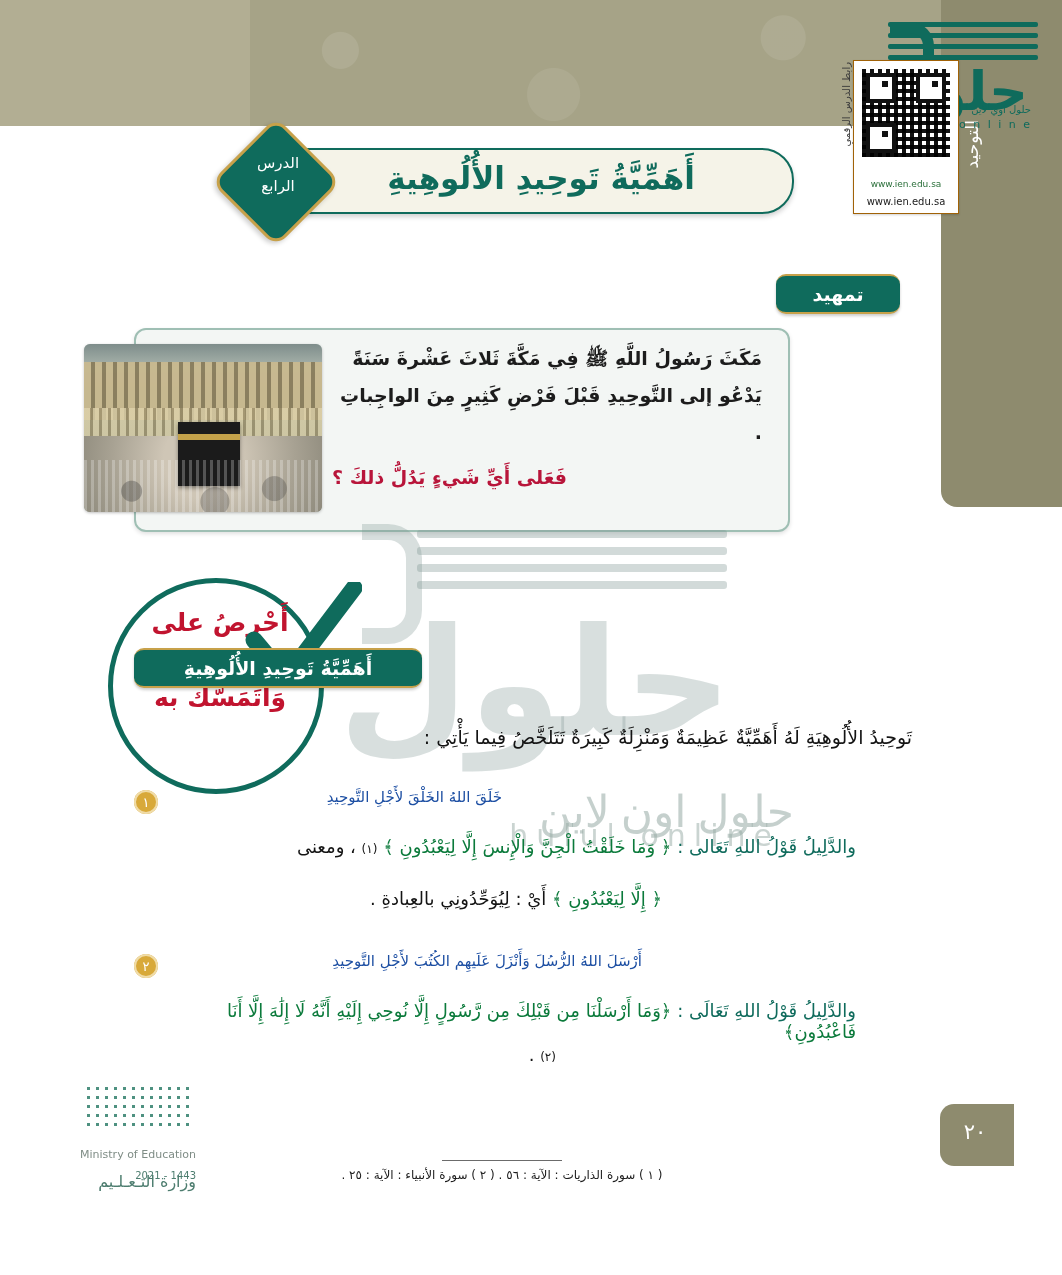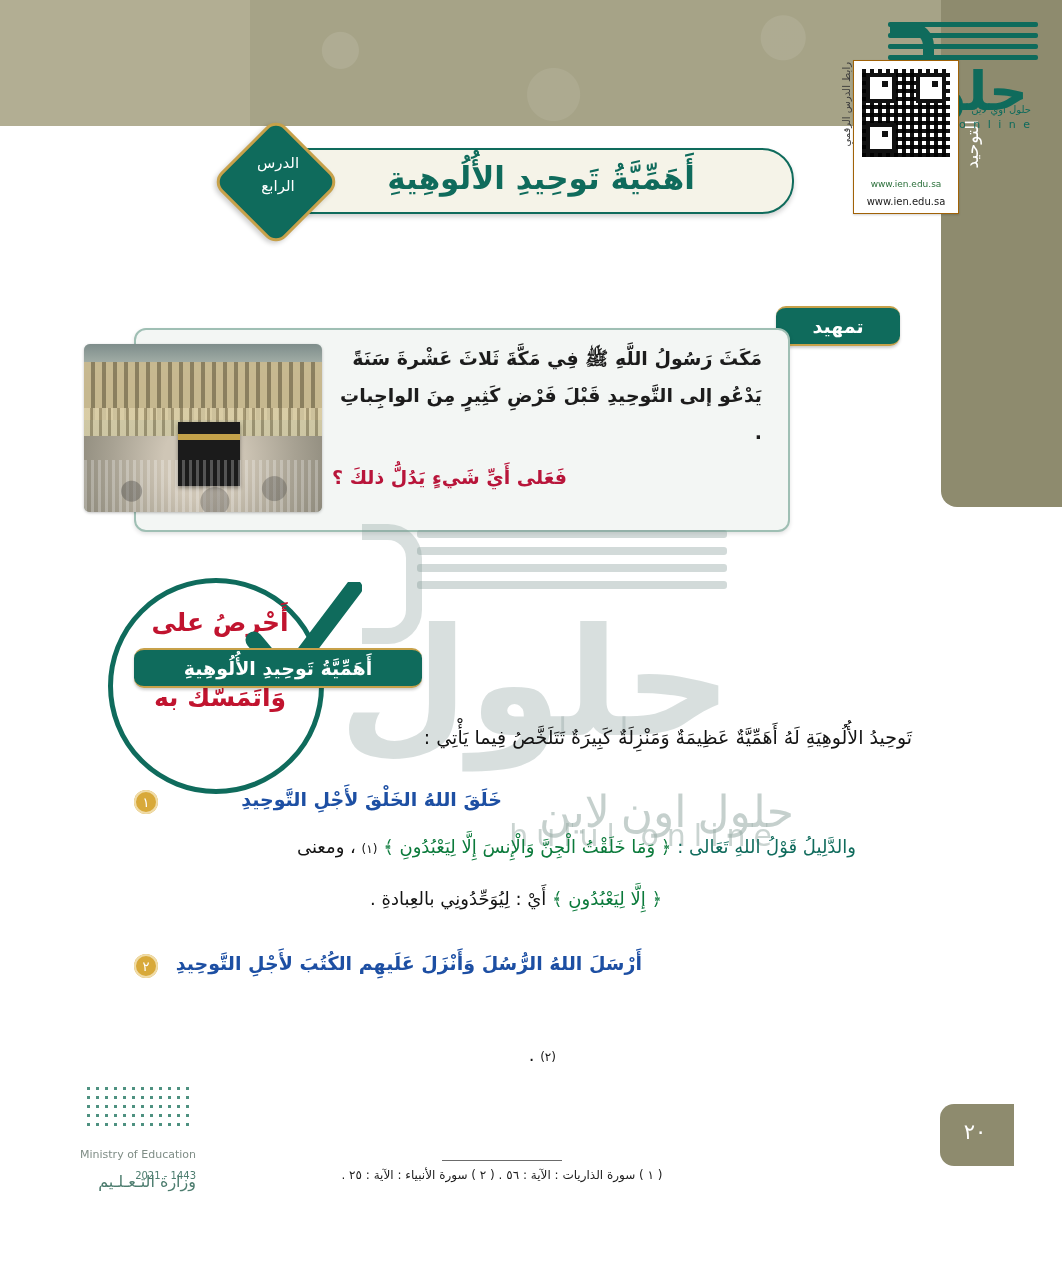"تمهيد" .pill-tamheed { margin-top: 32px -> none }
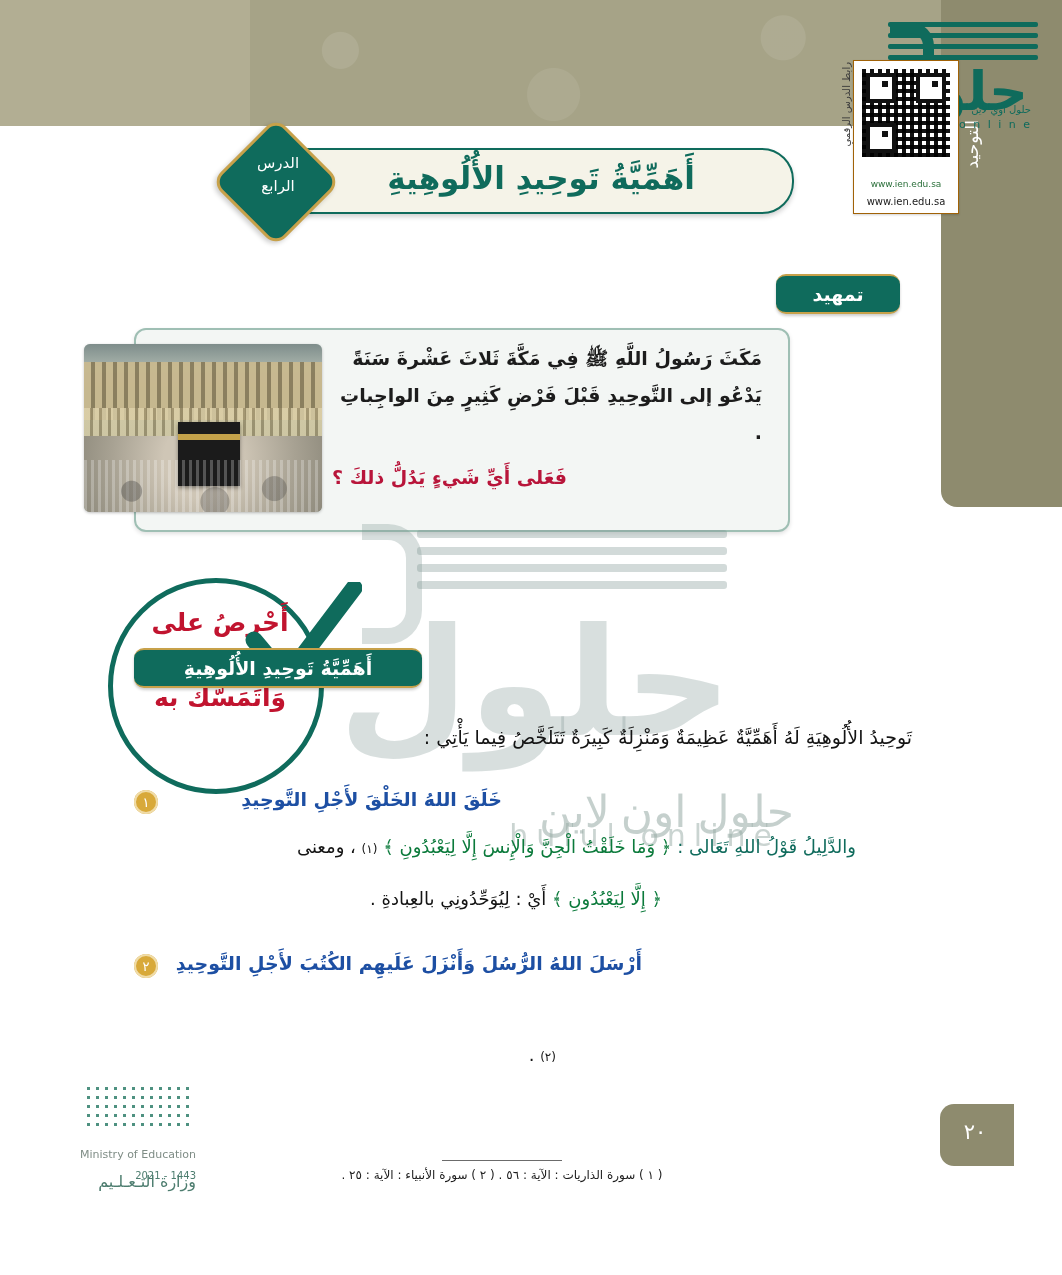"خَلَقَ اللهُ الخَلْقَ لأَجْلِ" .point-title { font-size: 19px -> 15px; font-weight: bold -> normal }
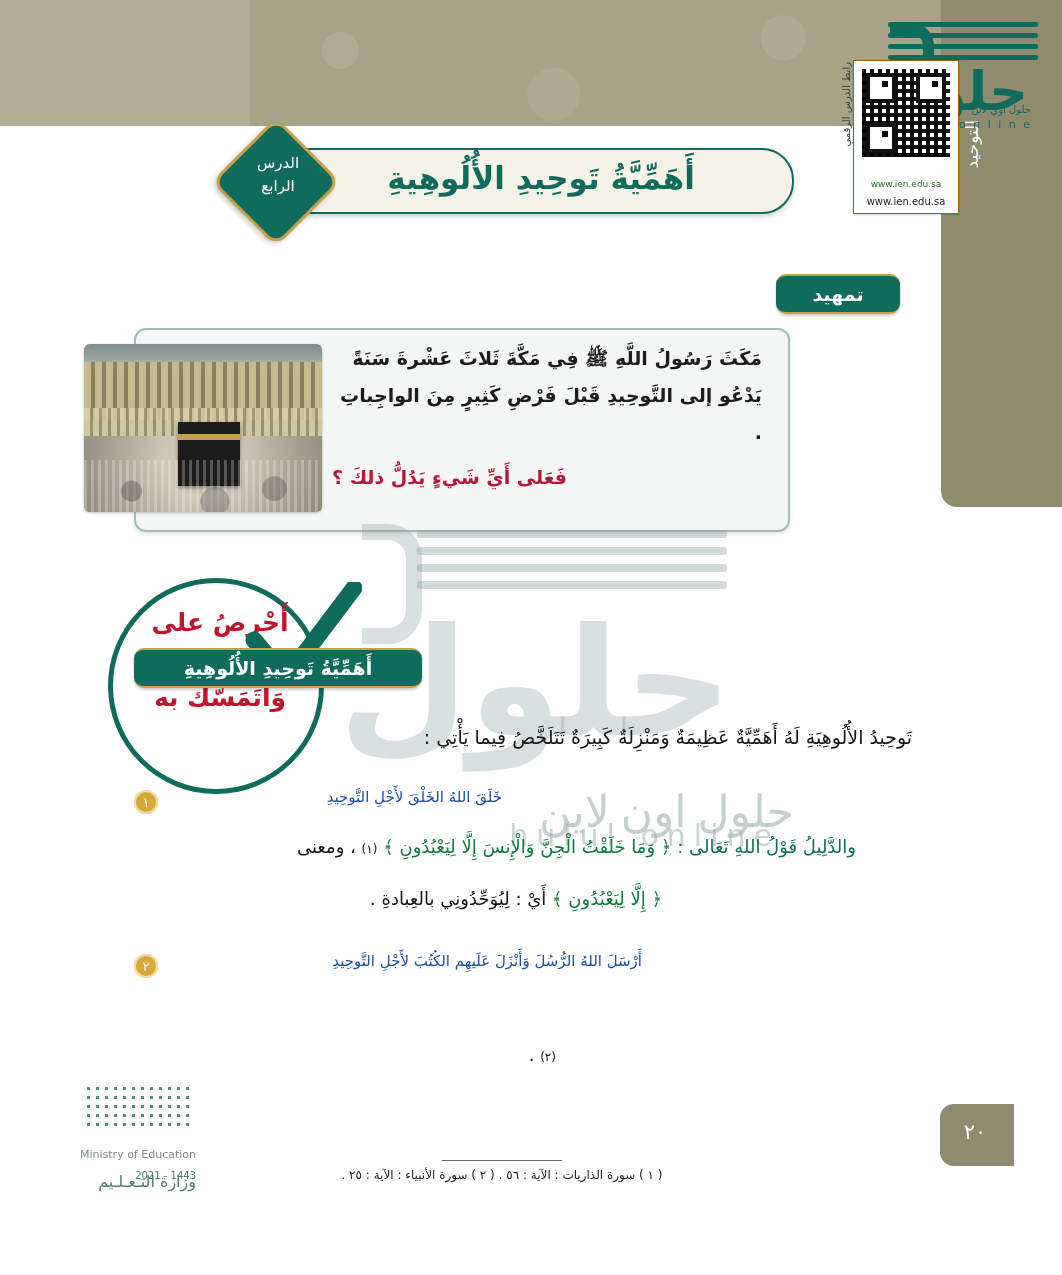"والدَّلِيلُ قَوْلُ اللهِ تَعَالَى :" div.daleel { html: none -> <div> <span>والدَّلِيلُ قَوْلُ اللهِ تَعَالَى :</span> <span>﴿وَمَا أَرْسَلْنَا مِن قَبْلِكَ مِن رَّسُولٍ إِلَّا نُوحِي إِلَيْهِ أَنَّهُ لَا إِلَٰهَ إِلَّا أَنَا فَاعْبُدُونِ﴾</span> </div> }
